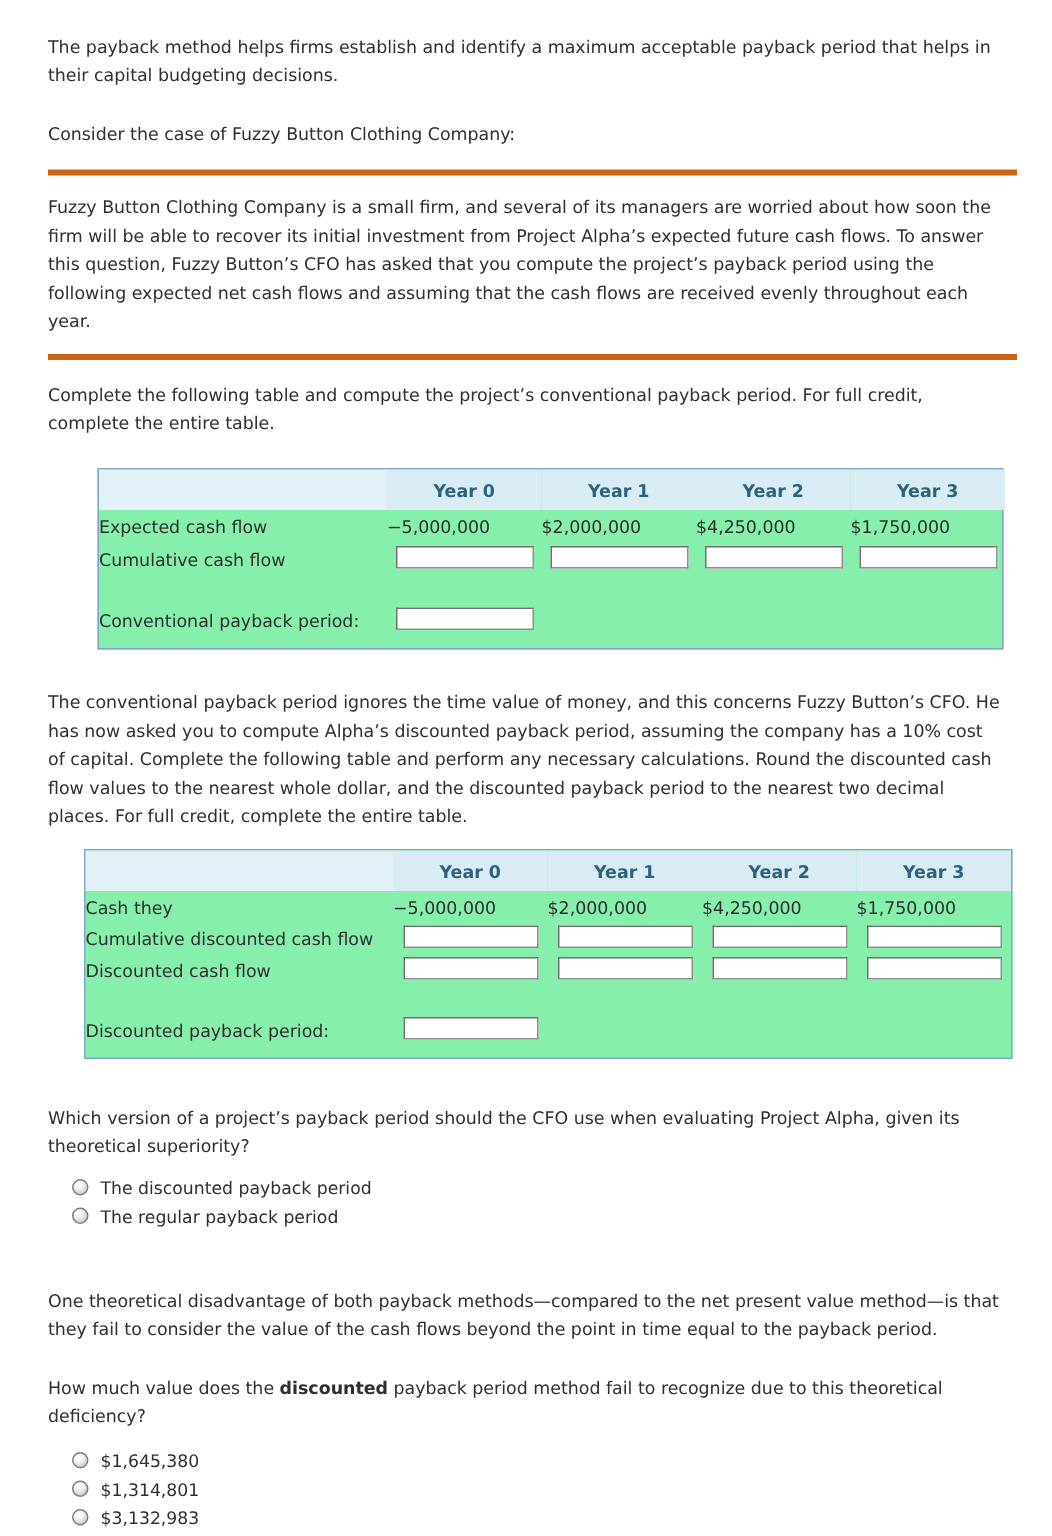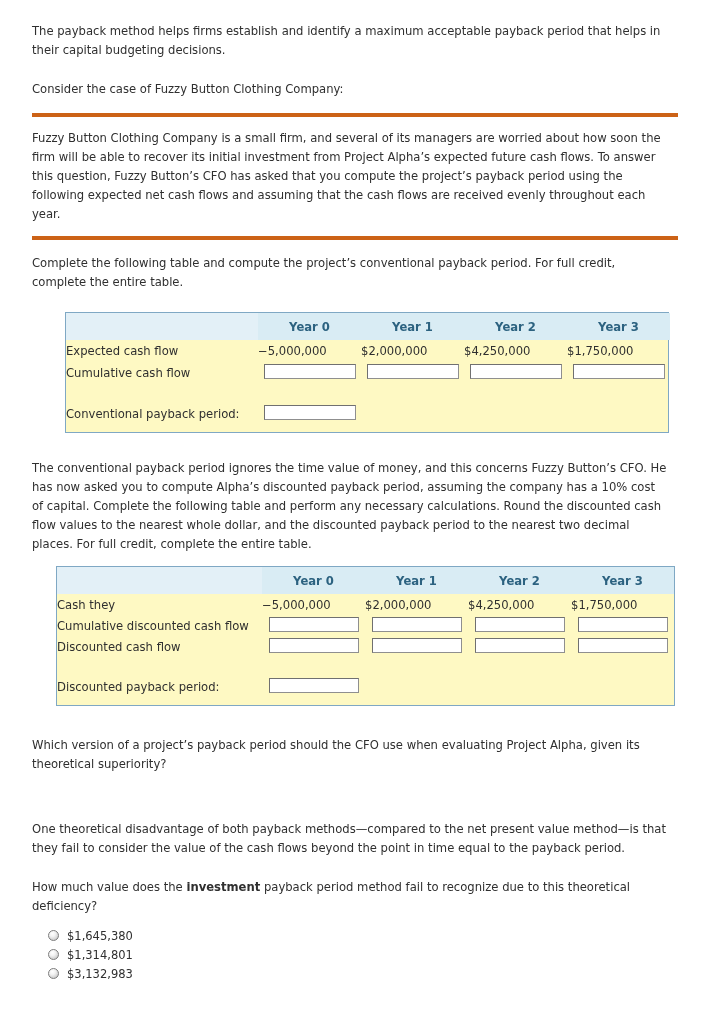"Year 0" .tbl-wrap { background: #fef9c3 -> #86efac }
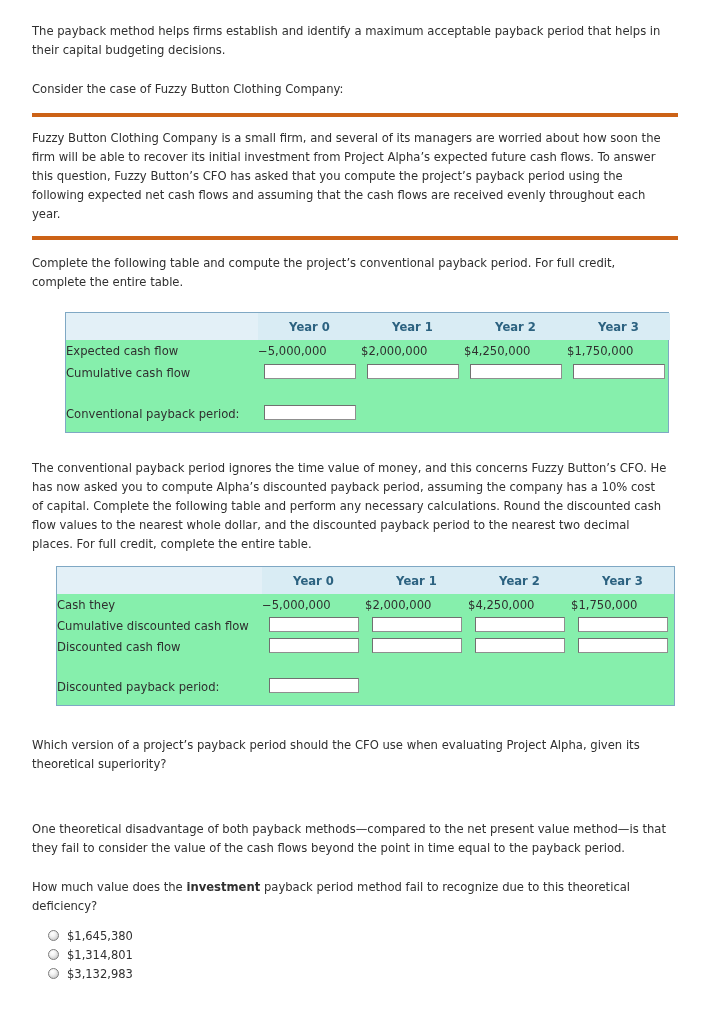"The discounted payback period" div.opt-list { html: none -> <div> <div> <span></span> <span>The discounted payback period</span> </div> <div> <span></span> <span>The regular payback period</span> </div> </div> }
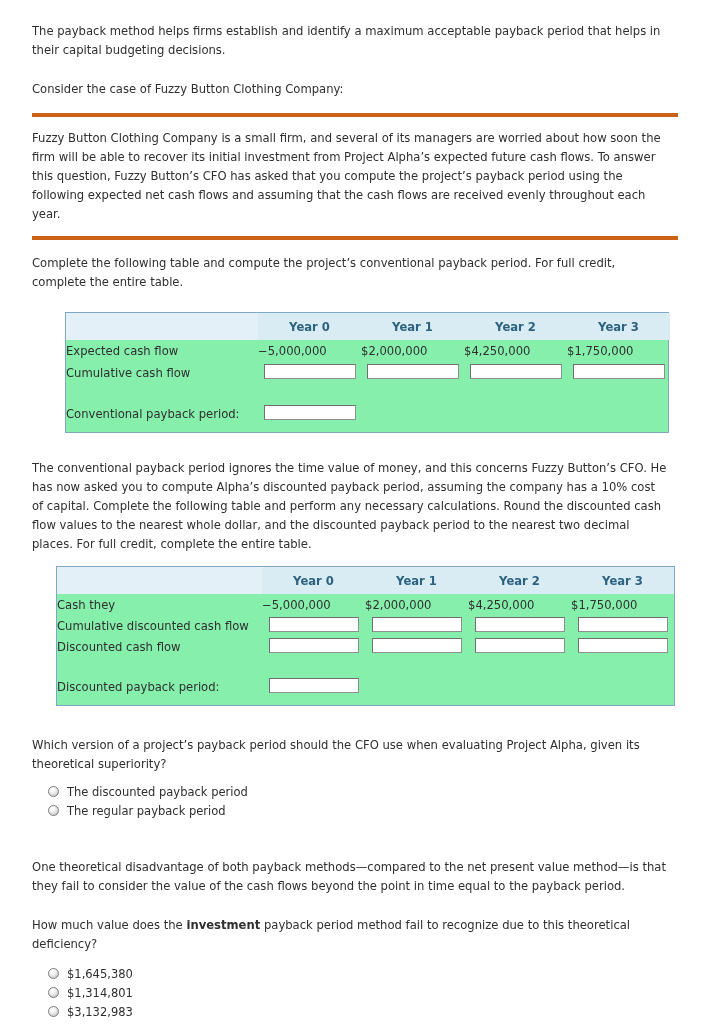"investment" b.strong { text: investment -> discounted }
